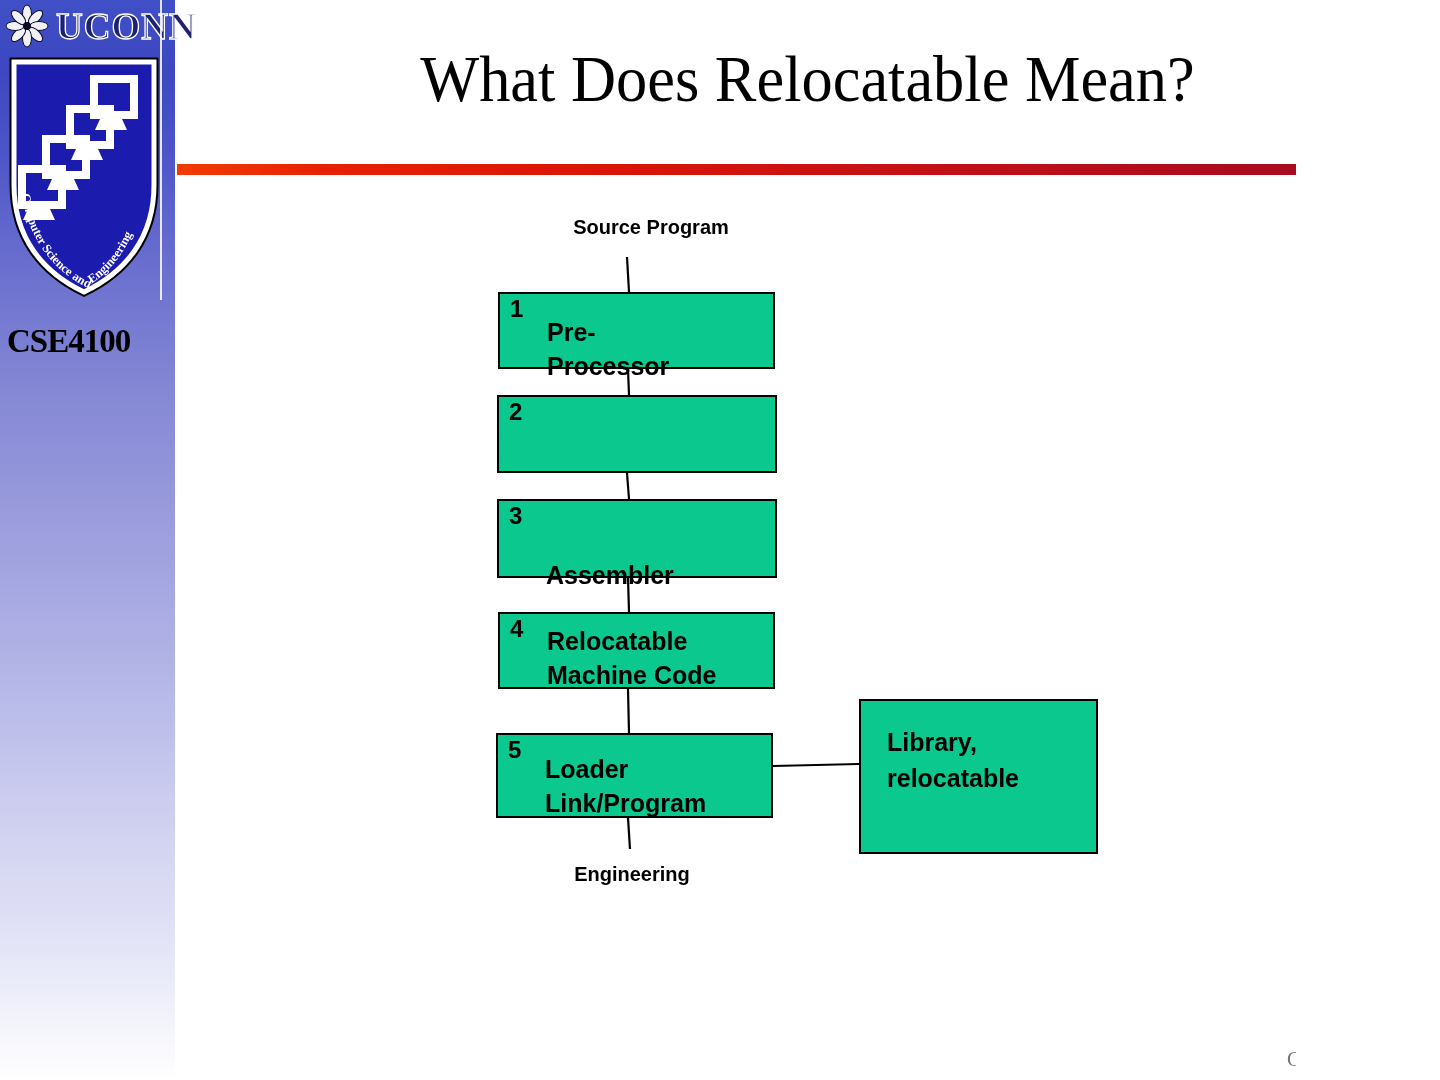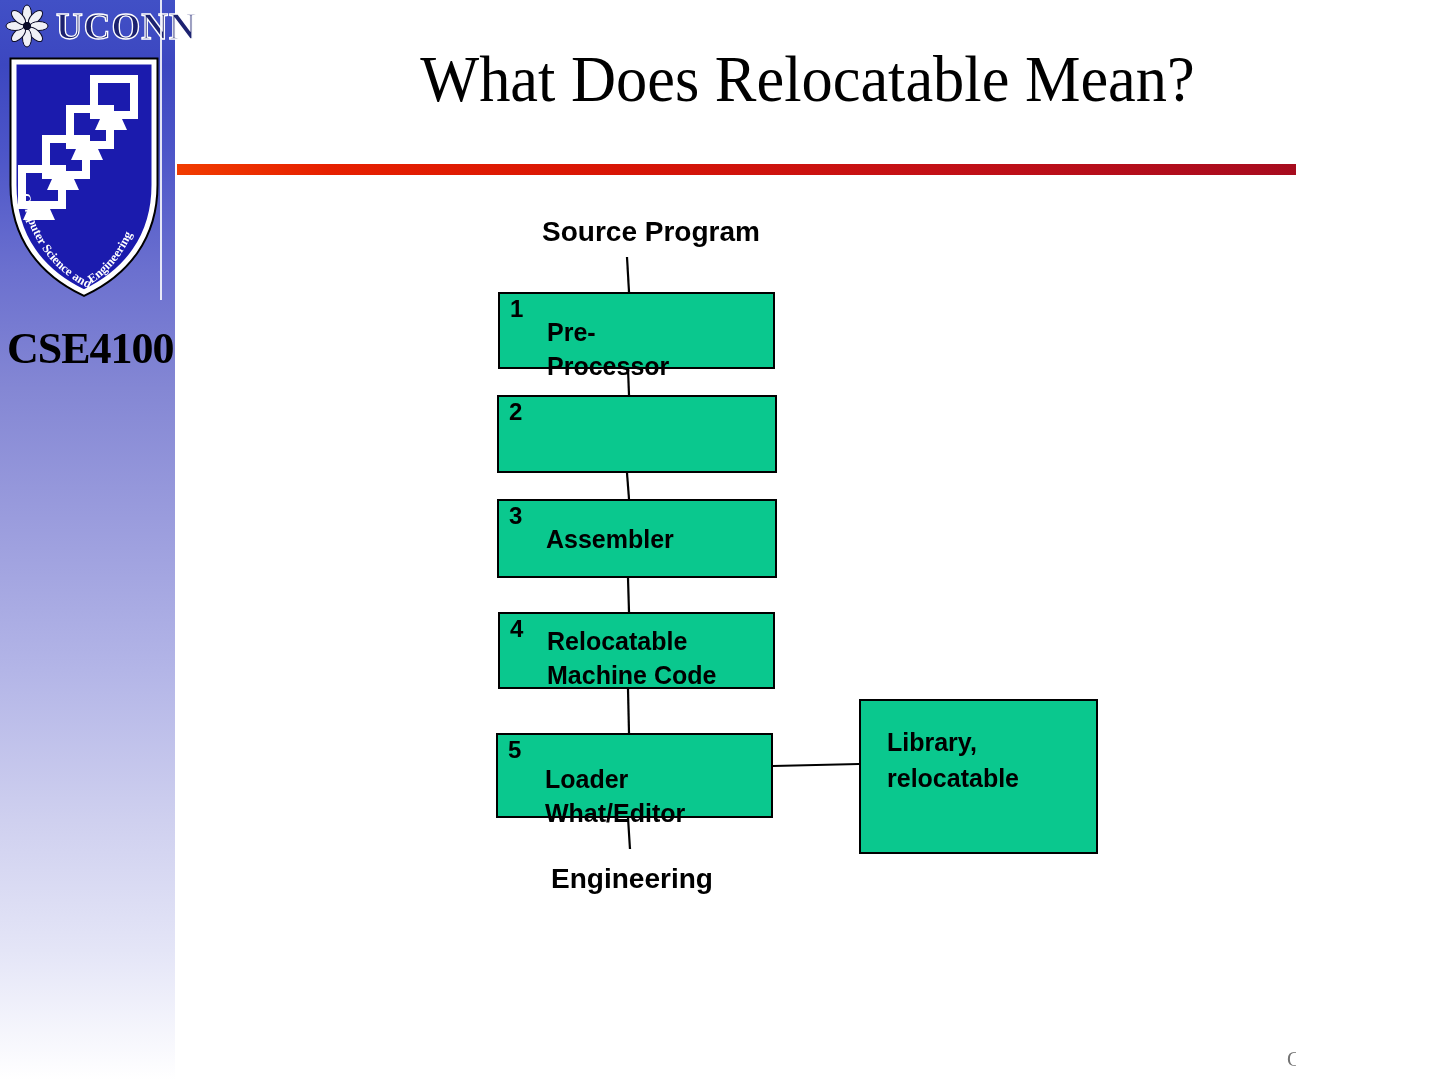"Source Program" .flow-label { font-size: 28px -> 20px }
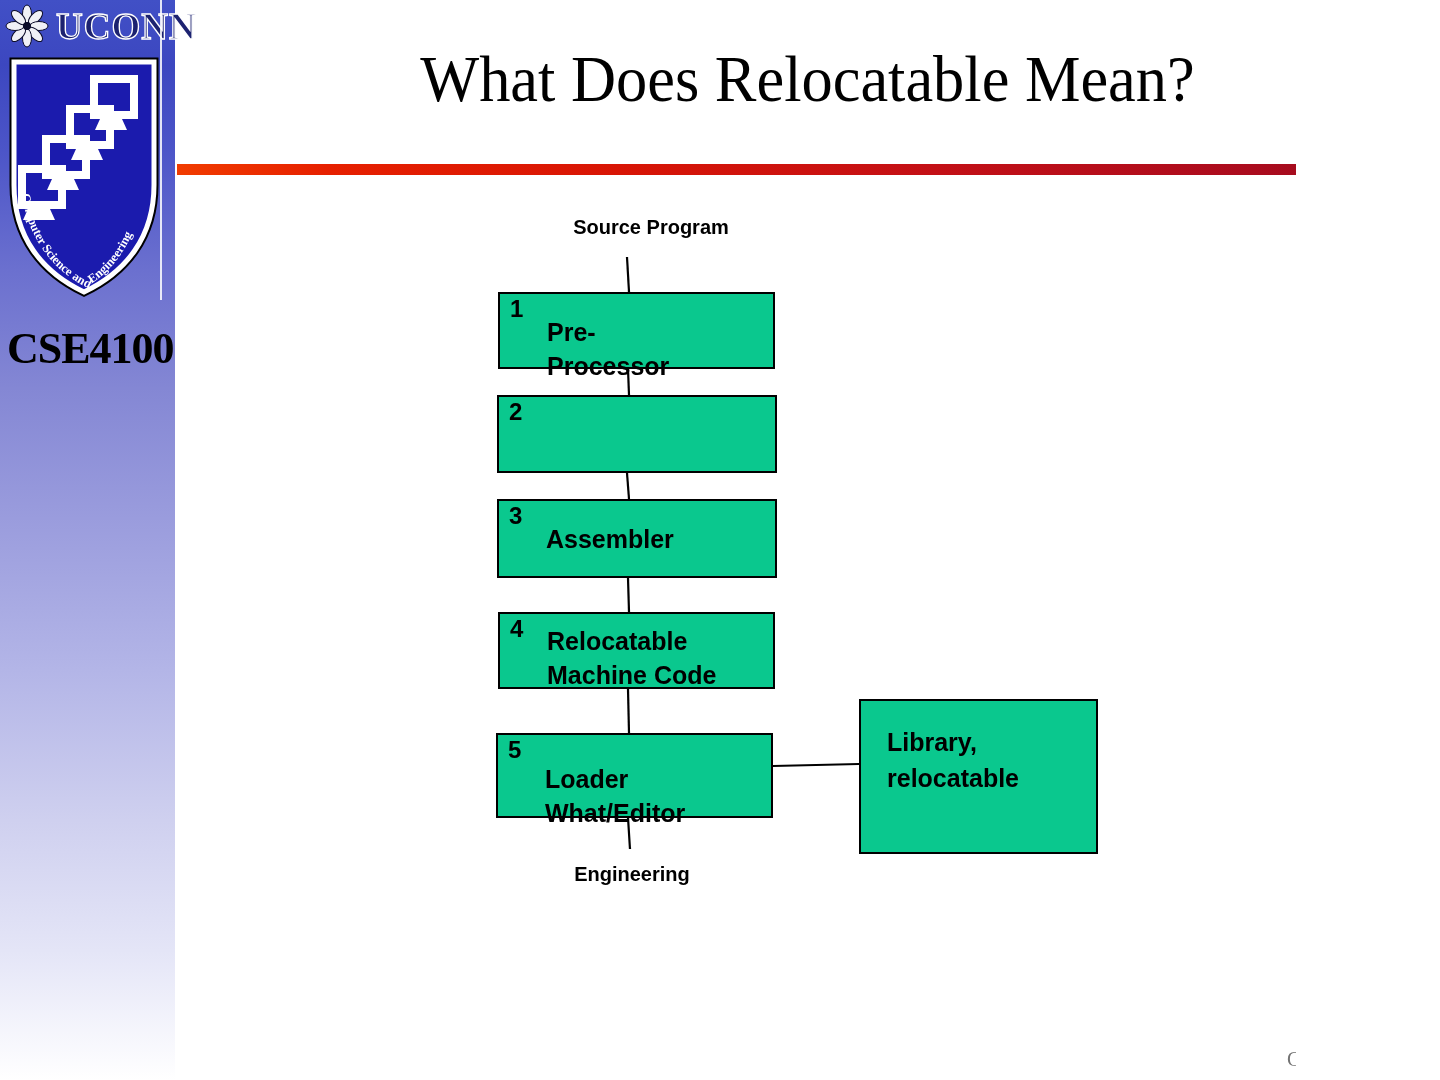"CSE4100" .course { font-size: 44px -> 33px }
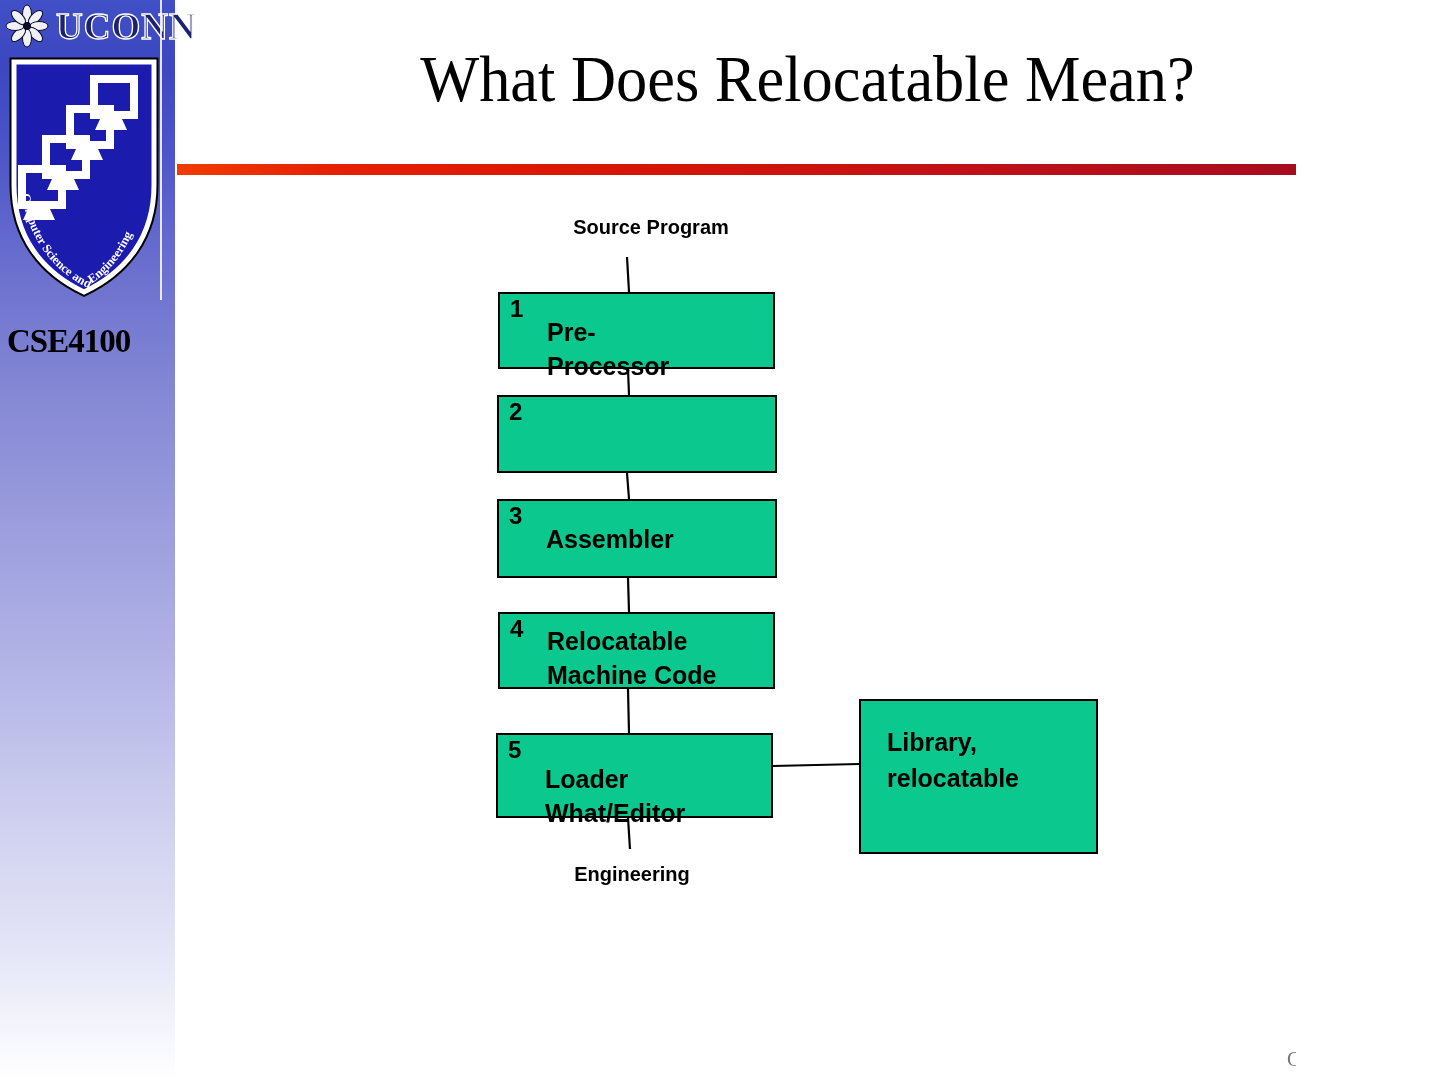"Assembler" .b3 .btxt { margin-top: none -> 36px }
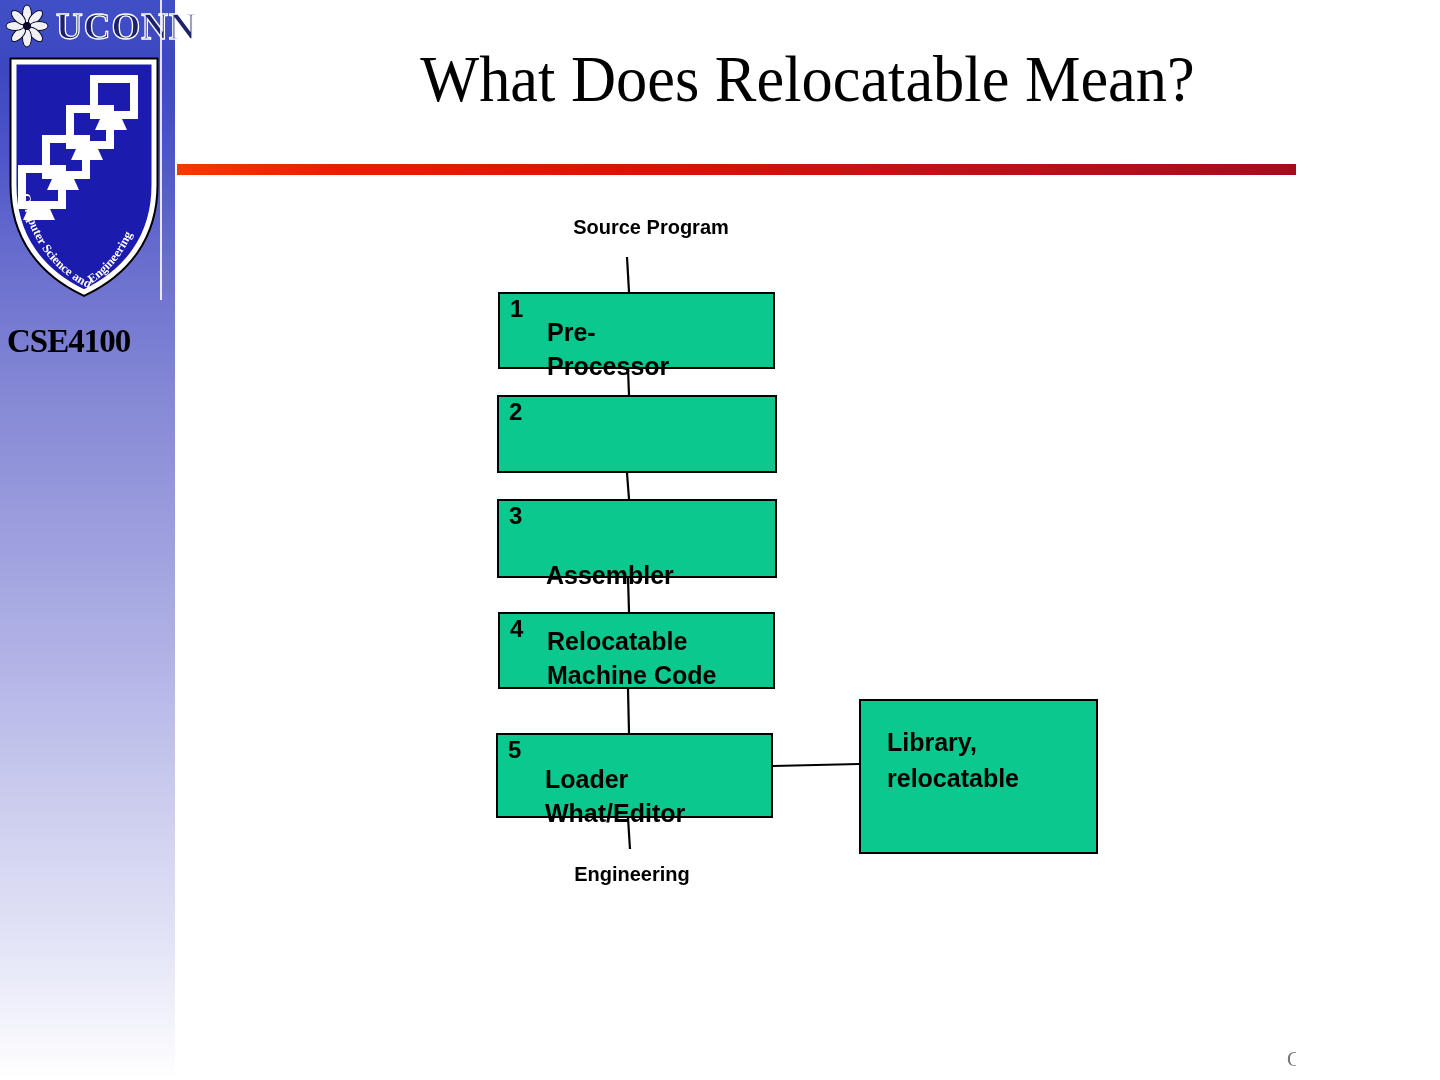"Loader" .b5 .btxt { padding-top: 27px -> 17px }
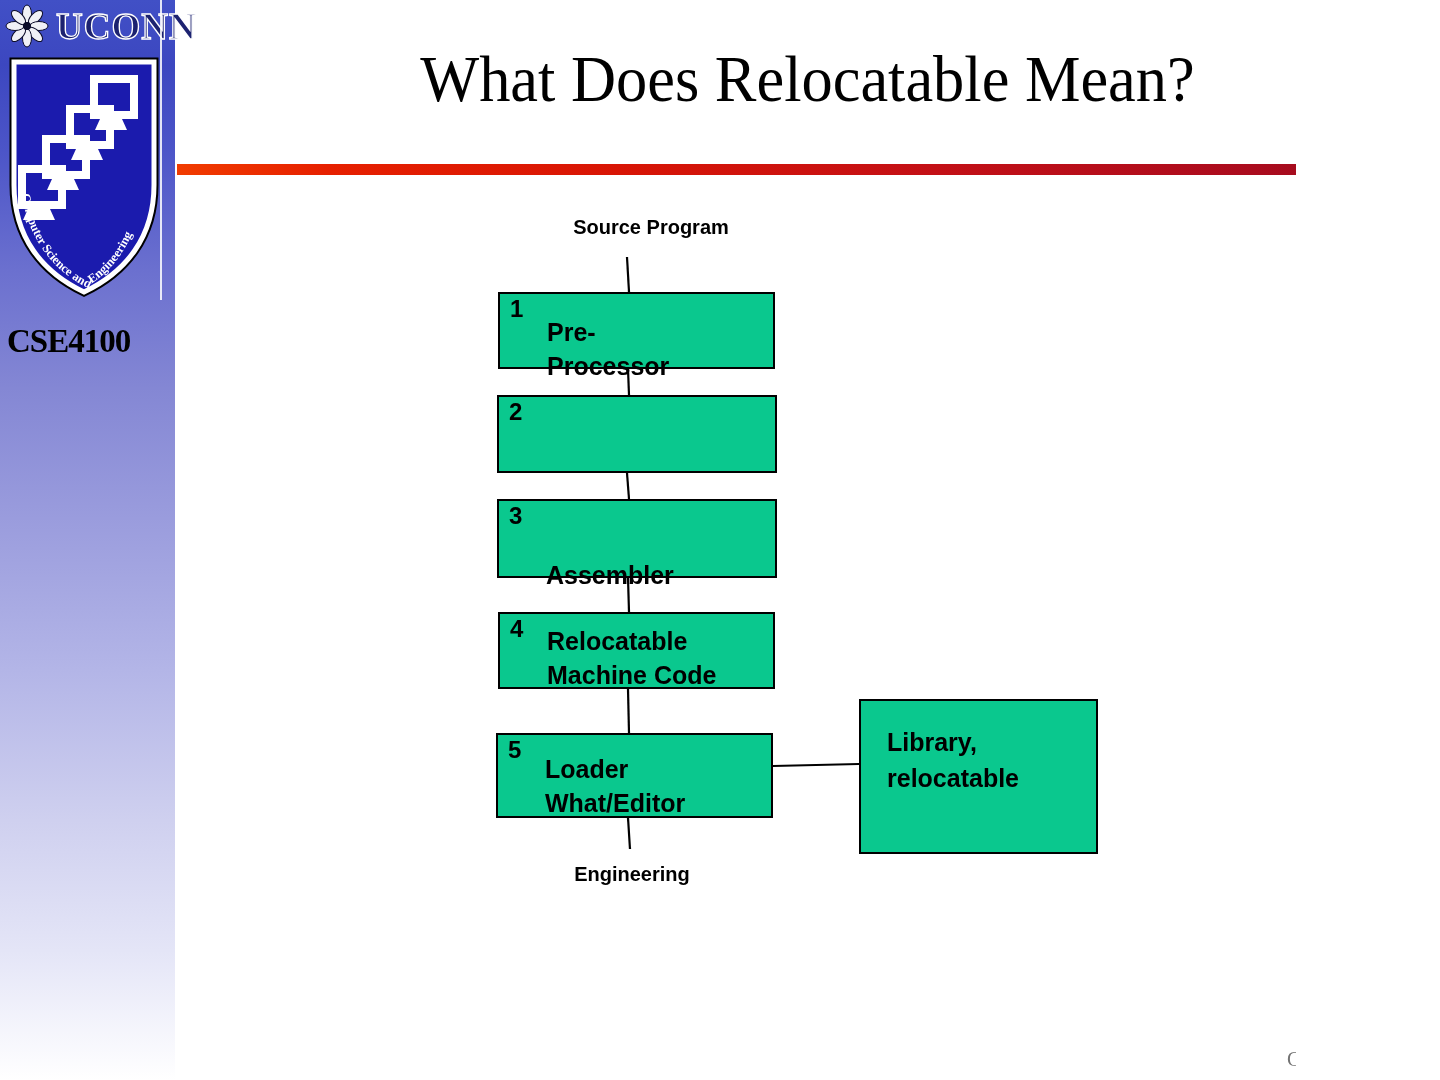"What/Editor" div { text: What/Editor -> Link/Program }
